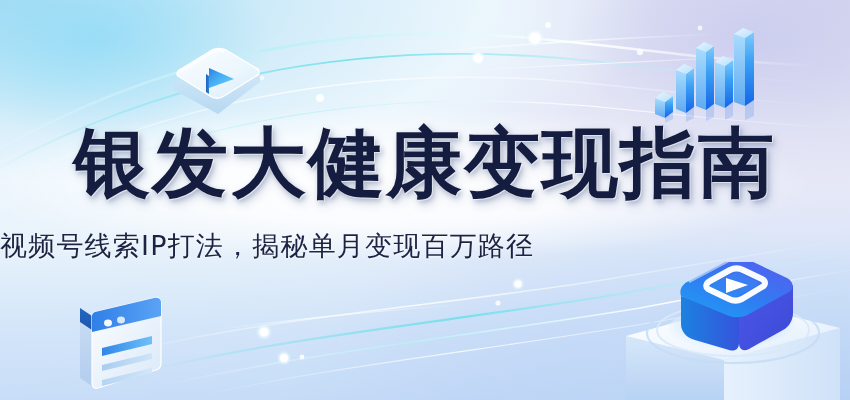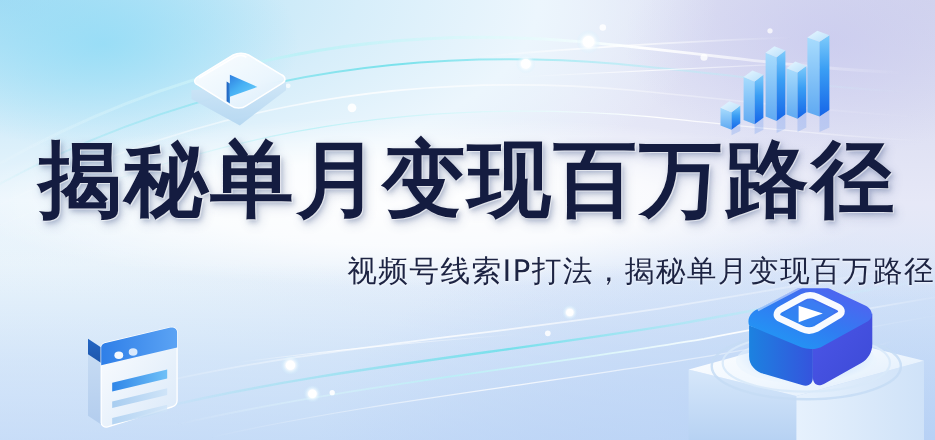"揭秘单月变现百万路径" h1.main-title { text: 揭秘单月变现百万路径 -> 银发大健康变现指南 }
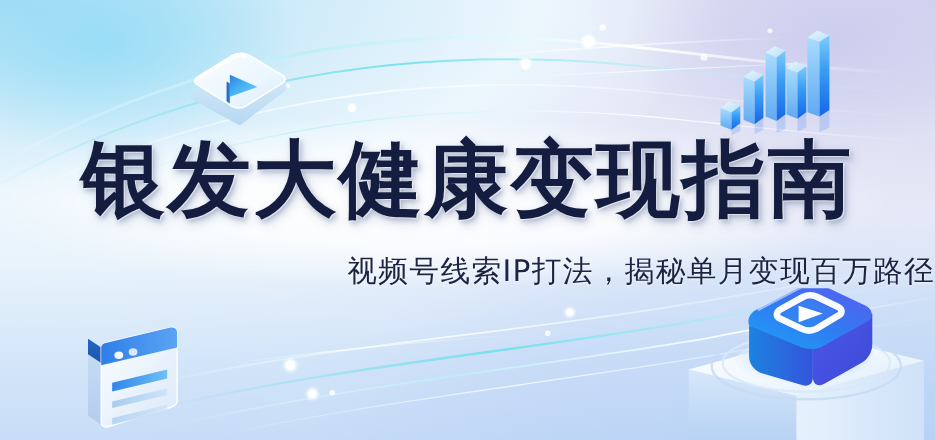"视频号线索IP打法，揭秘单月变现百万路径" .sub-title-wrap { text-align: right -> left }
